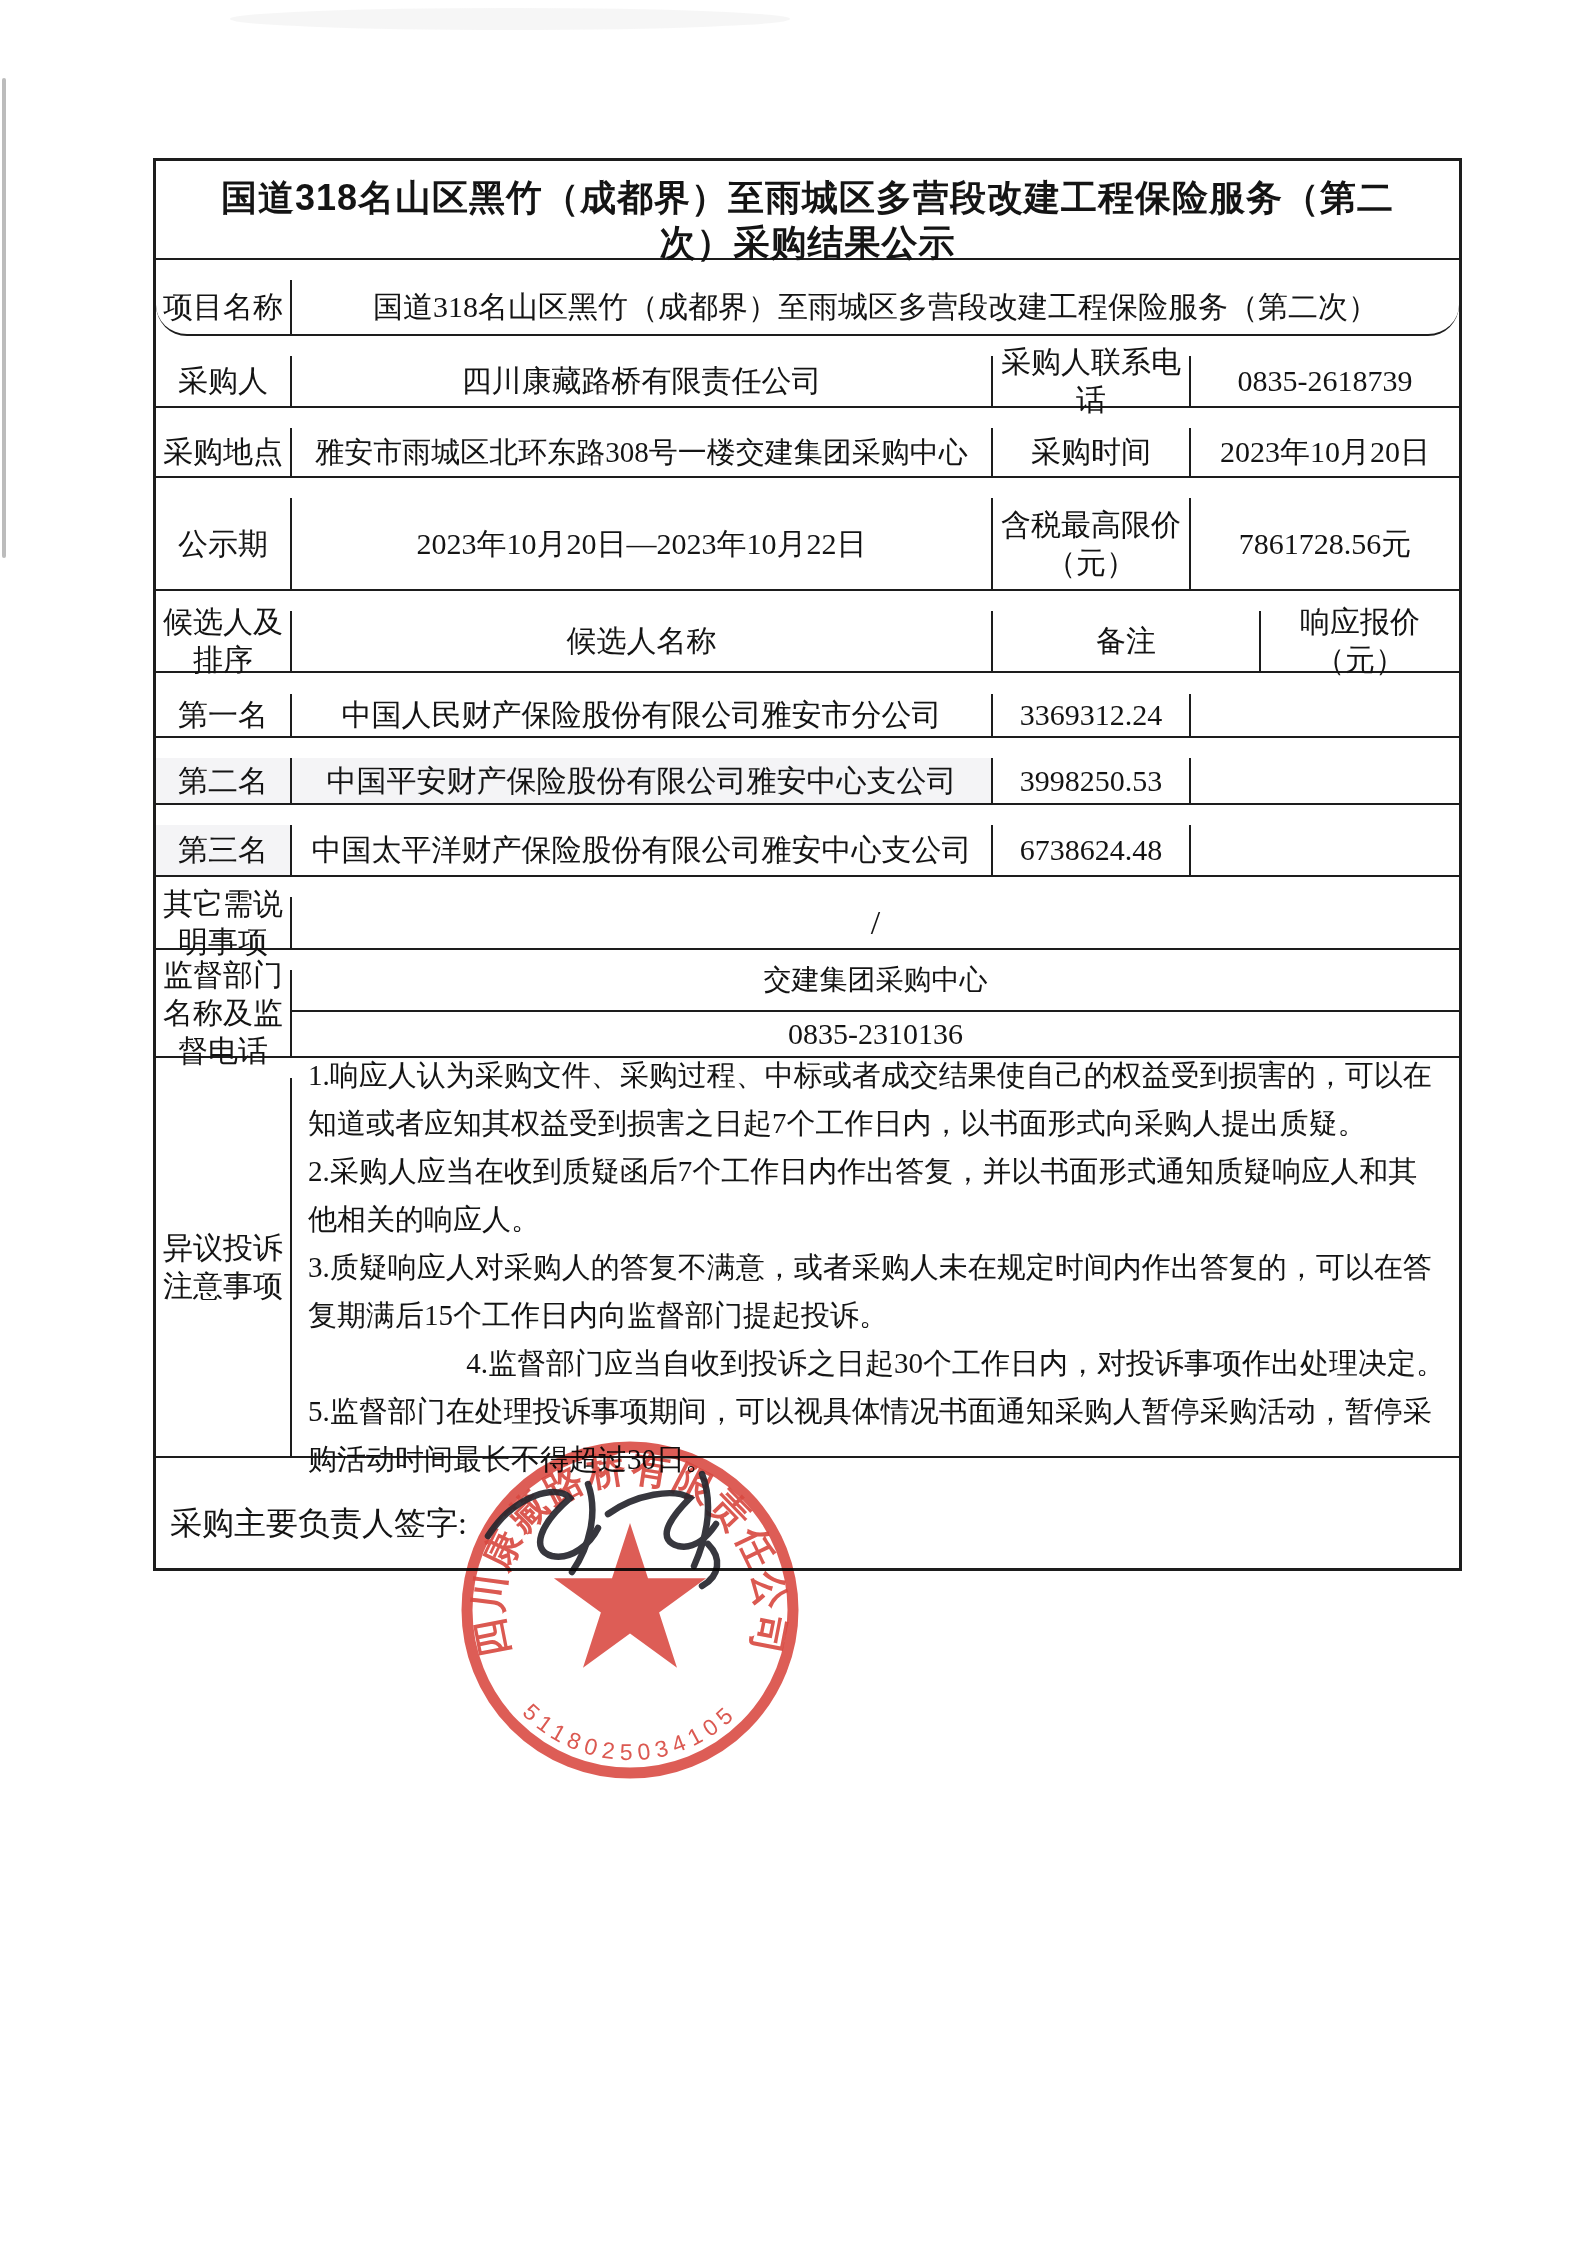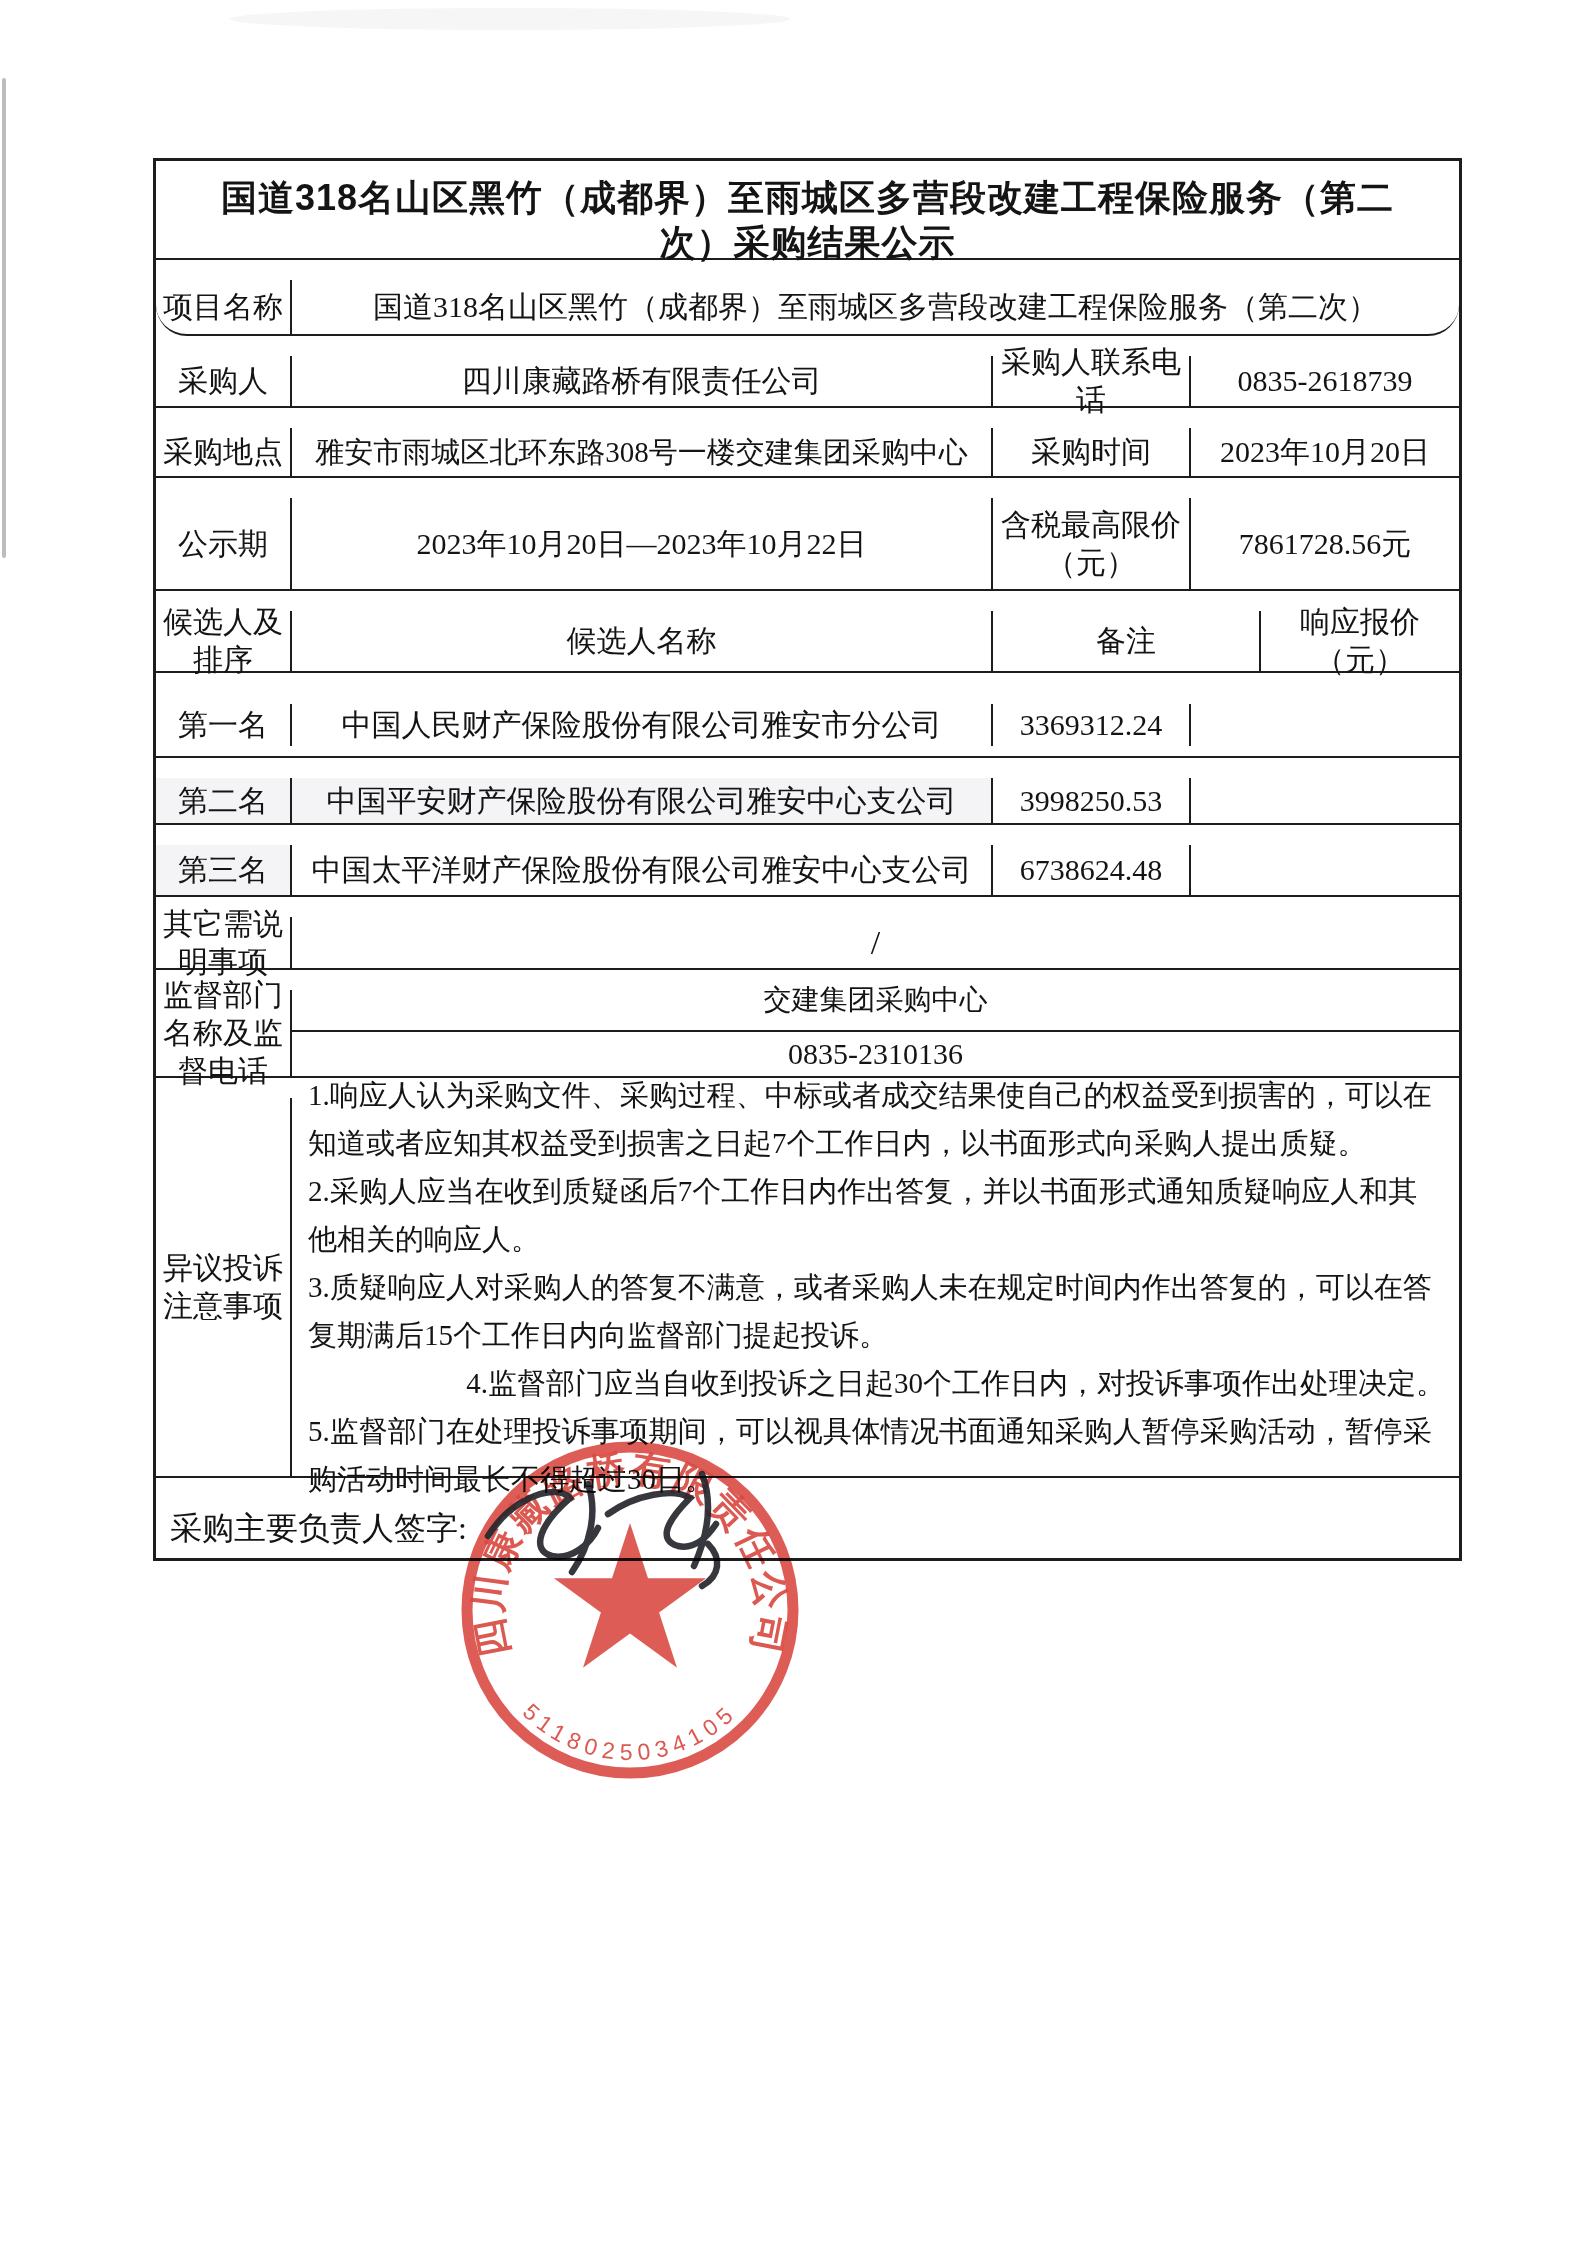"第一名" .r-cand1 { height: 85px -> 65px }
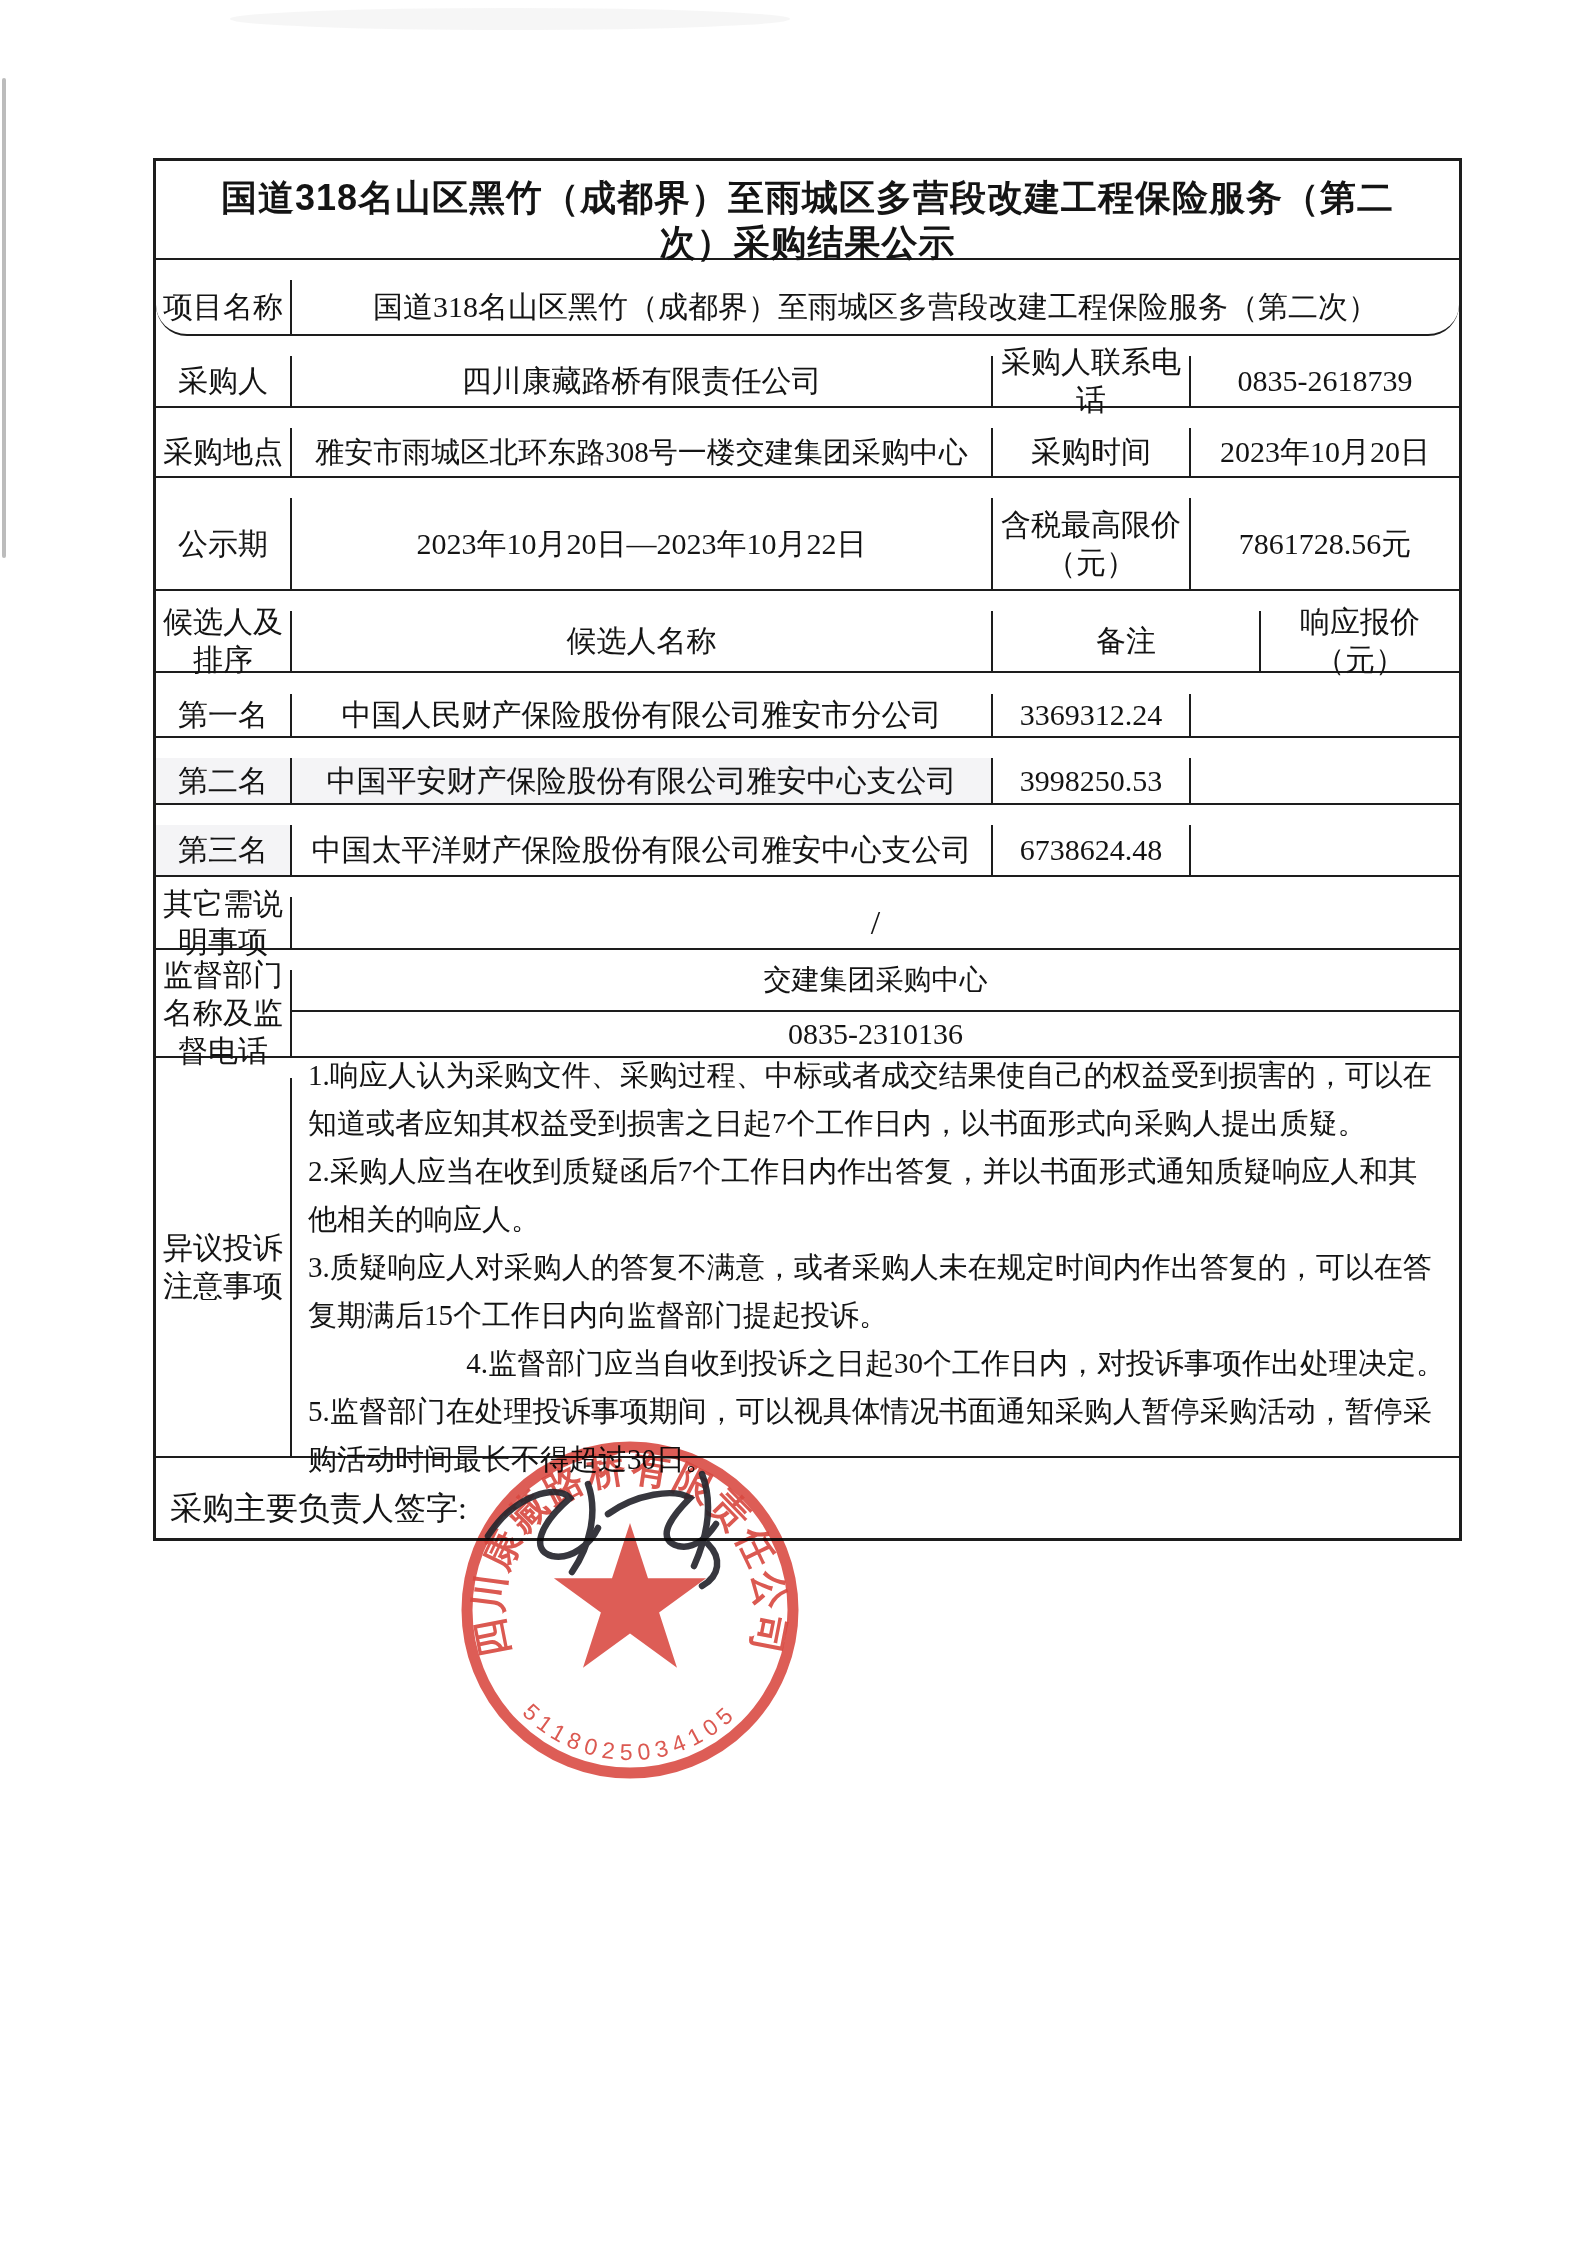"采购主要负责人签字:" .r-signature { height: 80px -> 110px }
